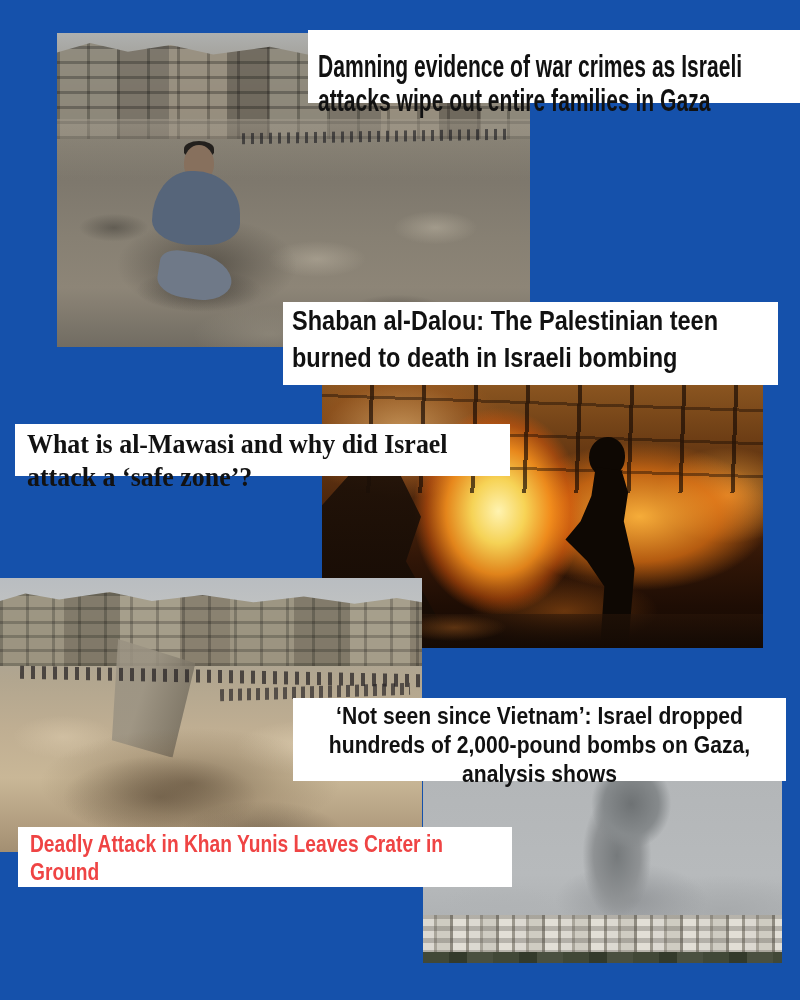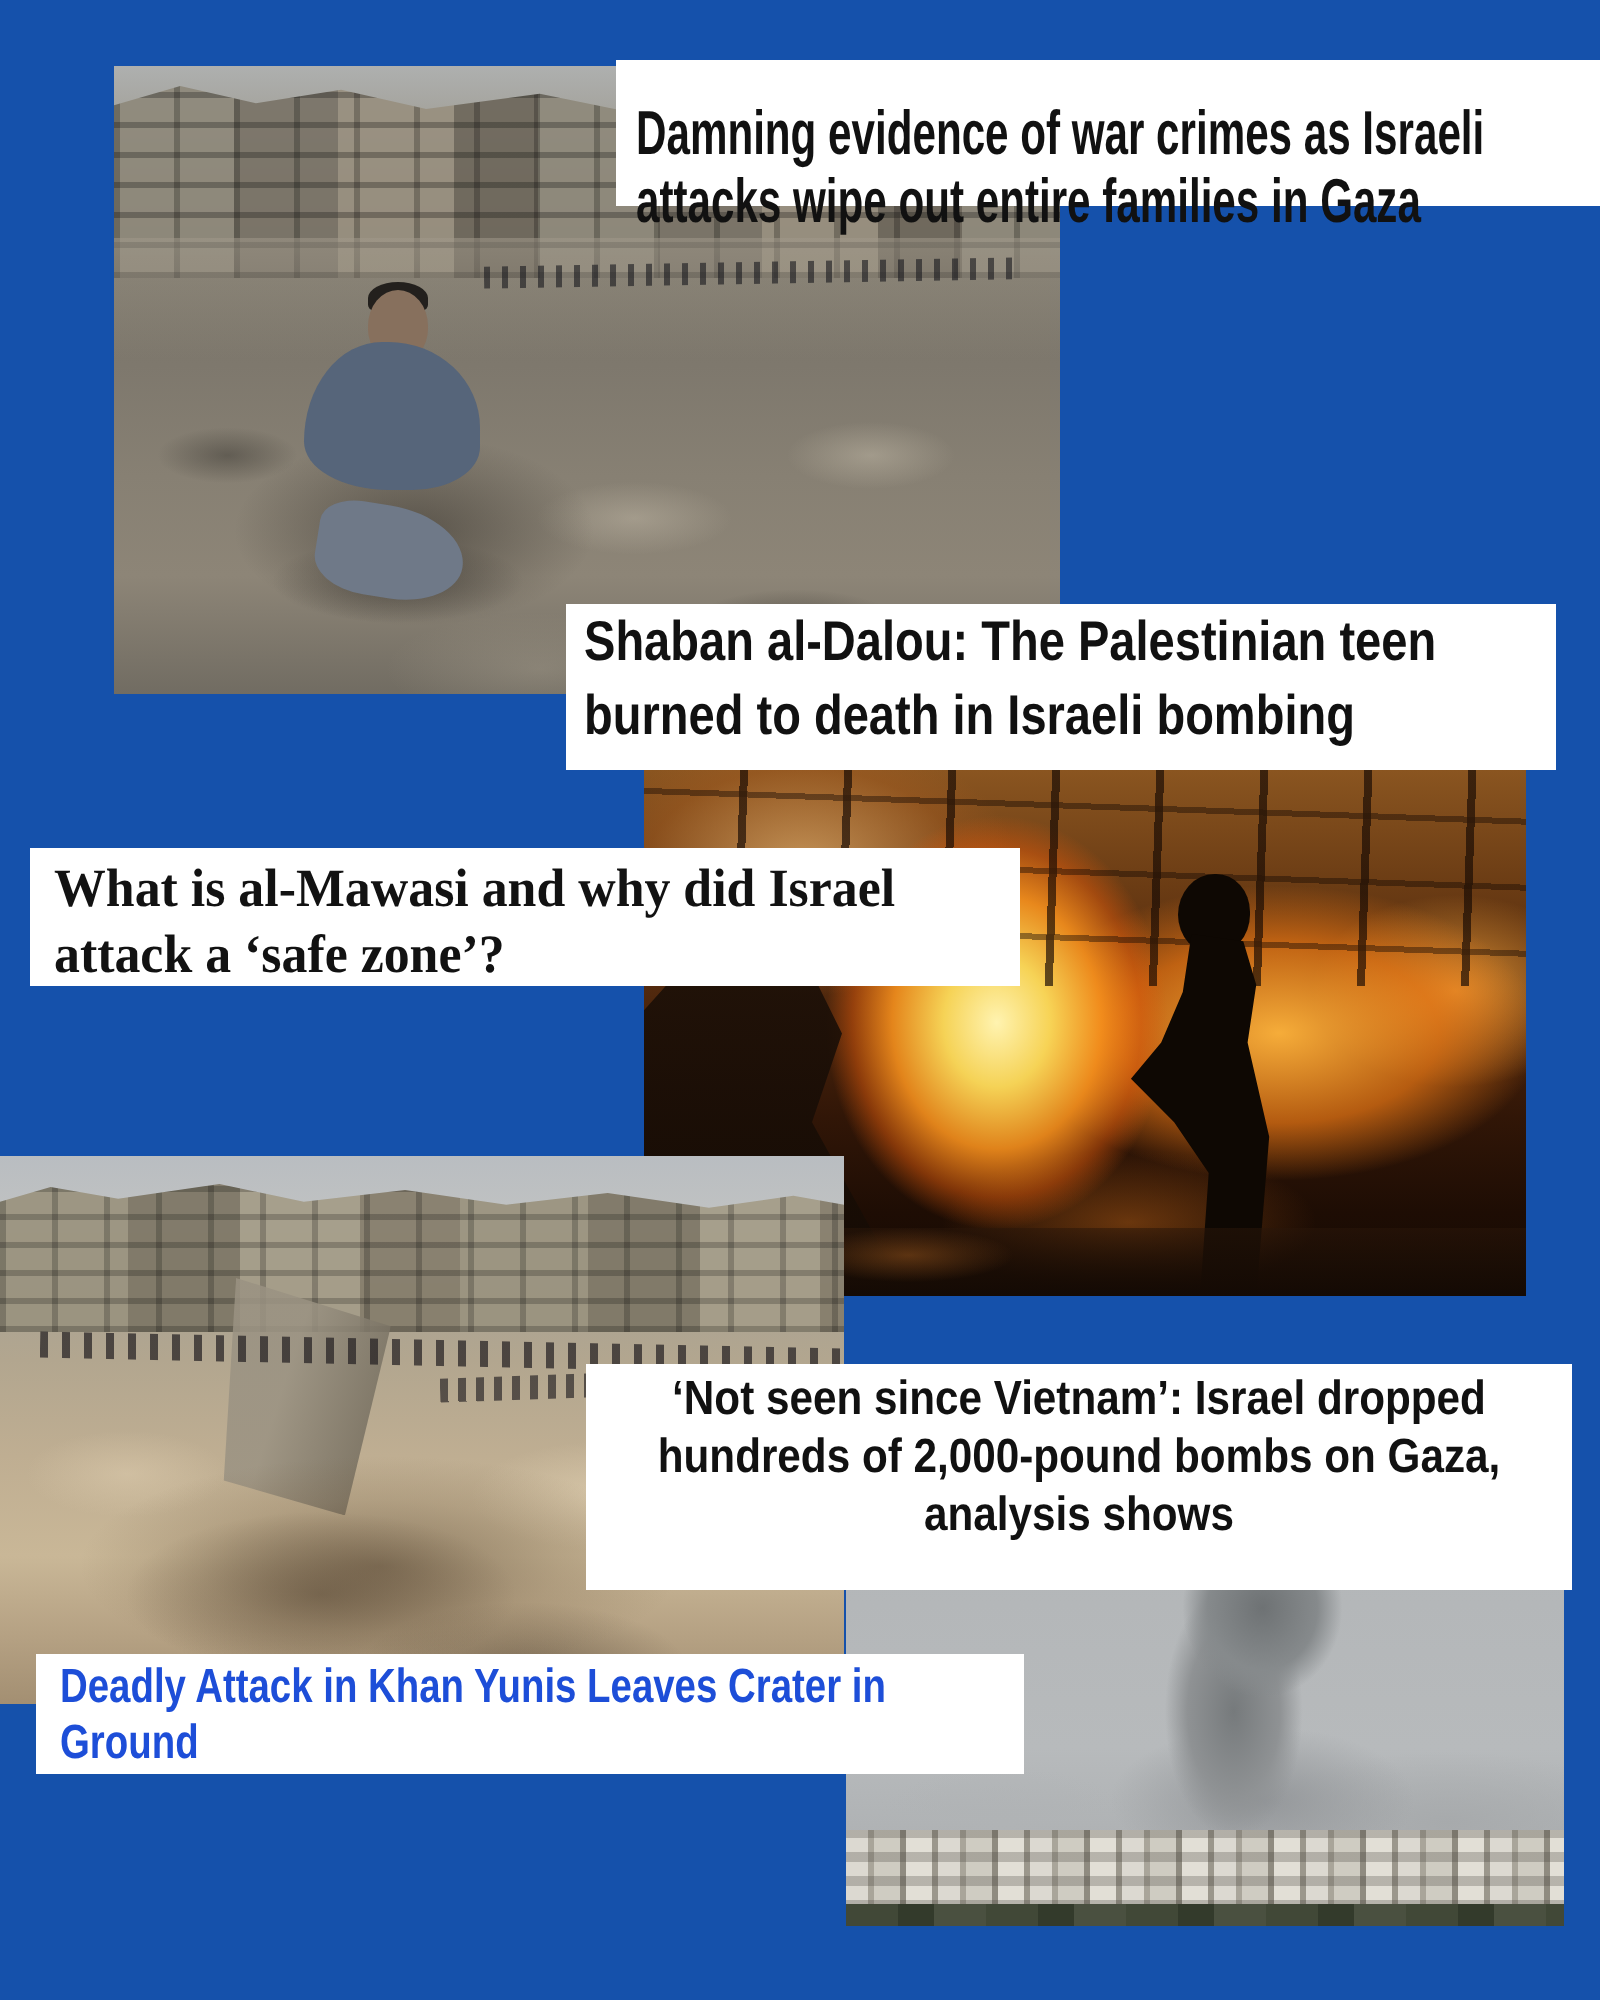"What is al-Mawasi and why" #card-mawasi { height: 69px -> 52px }
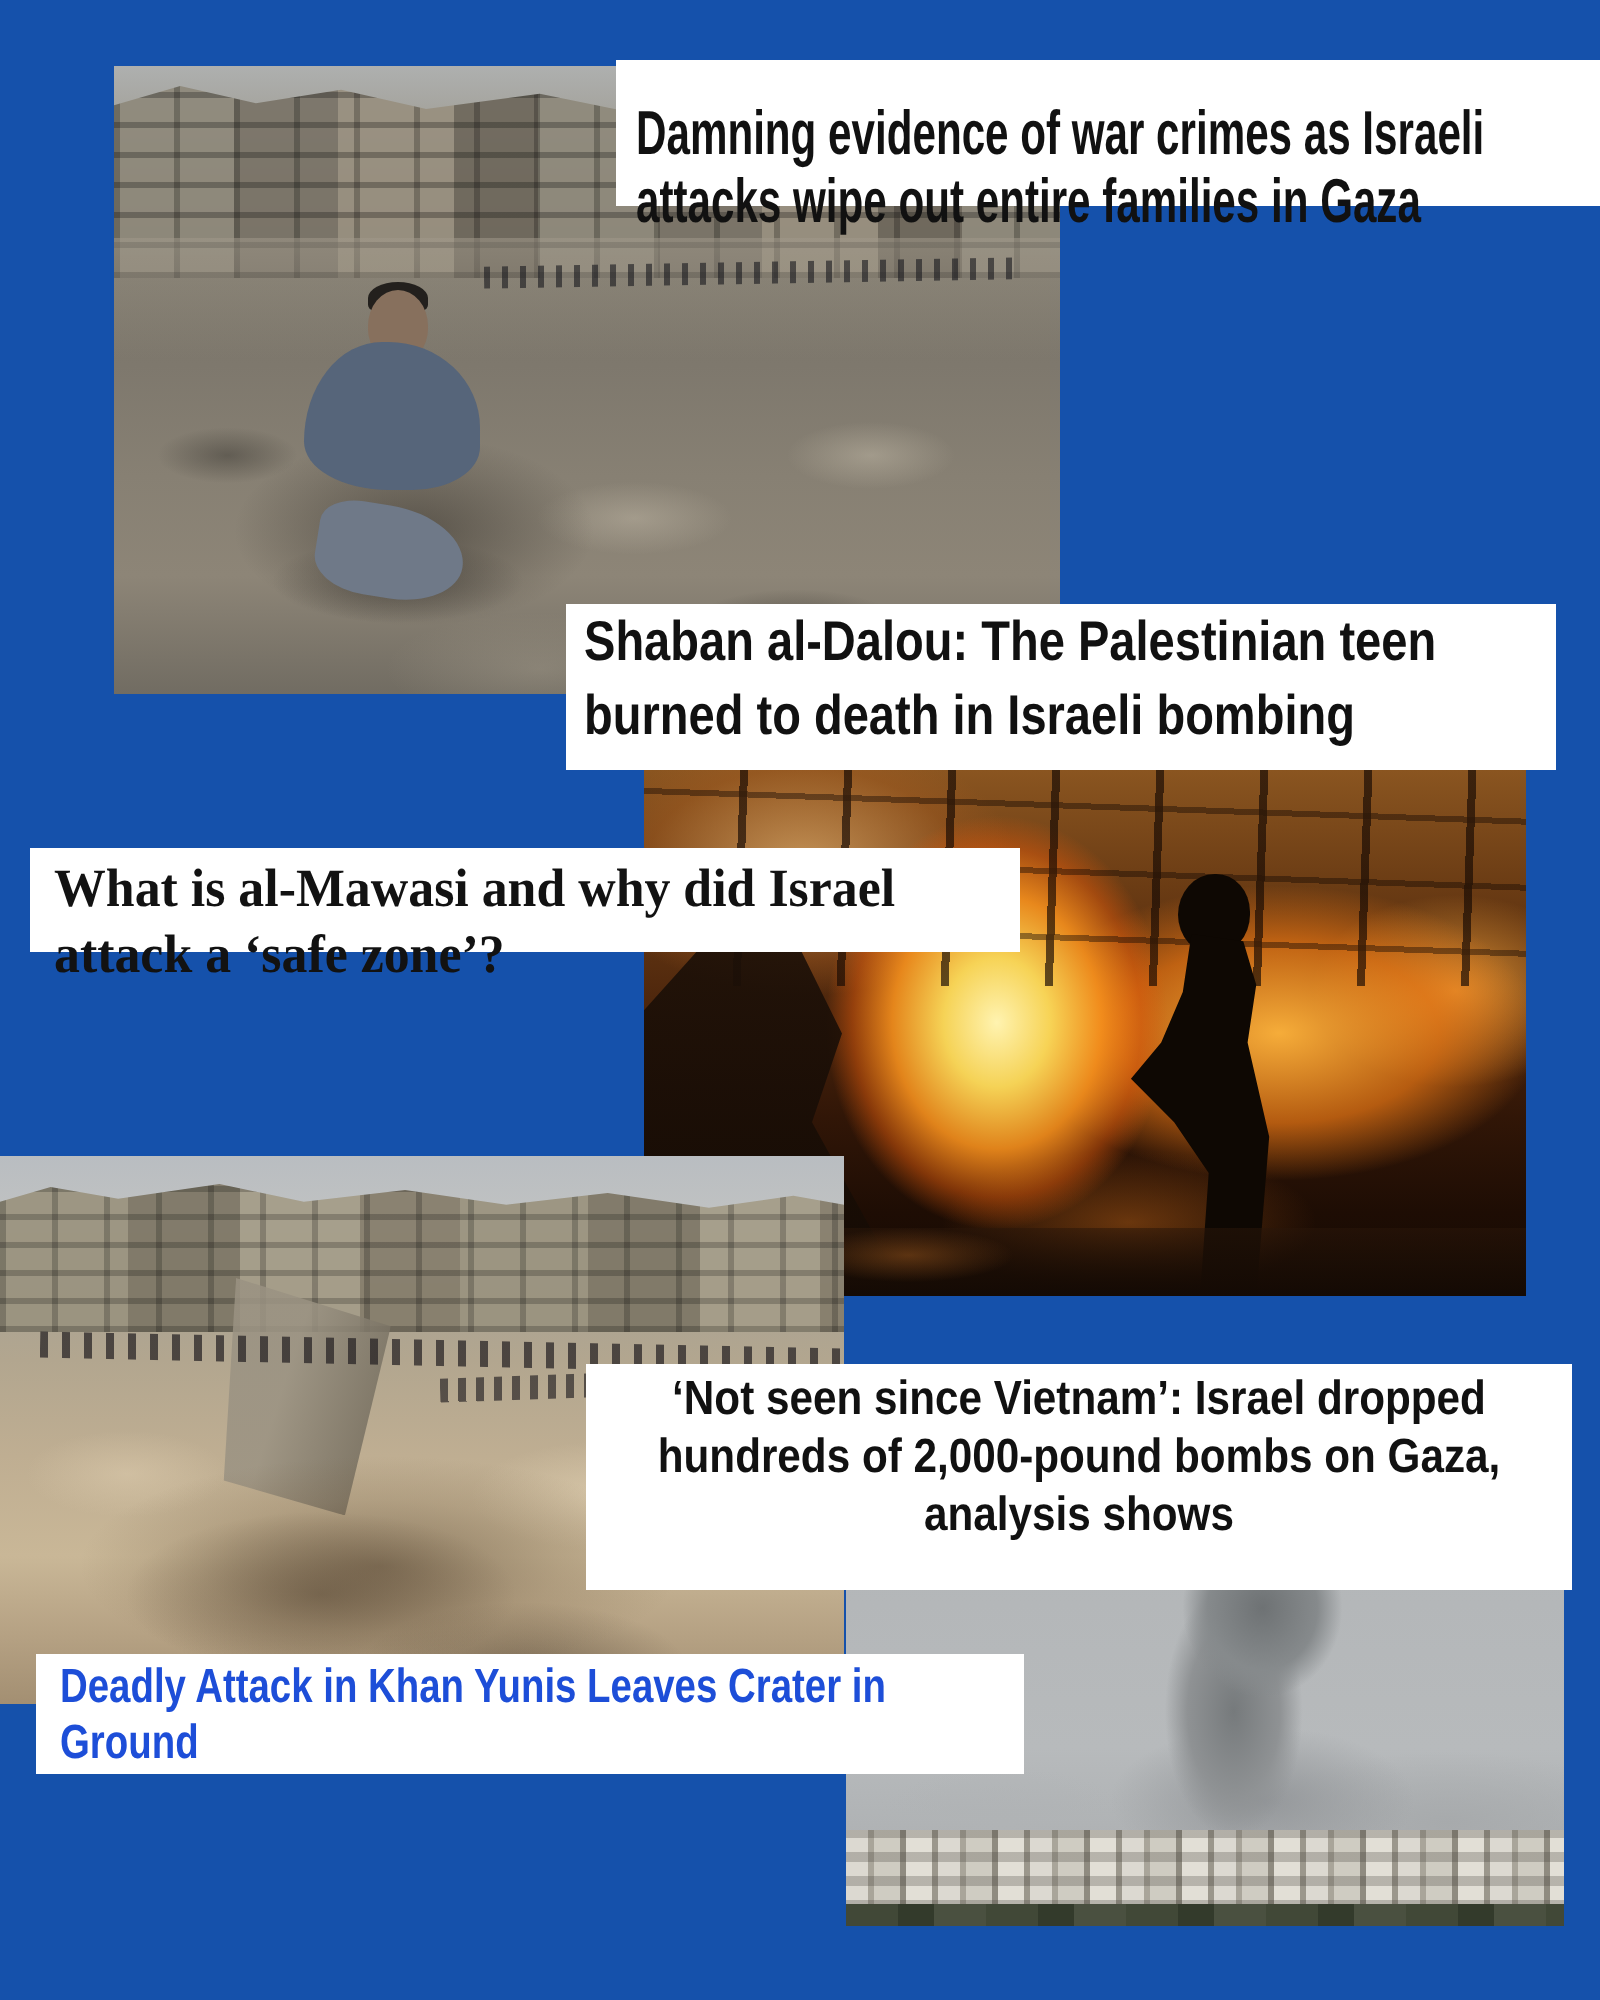"‘Not seen since Vietnam’: Israel" #card-vietnam { height: 113px -> 83px; top: 682px -> 698px }
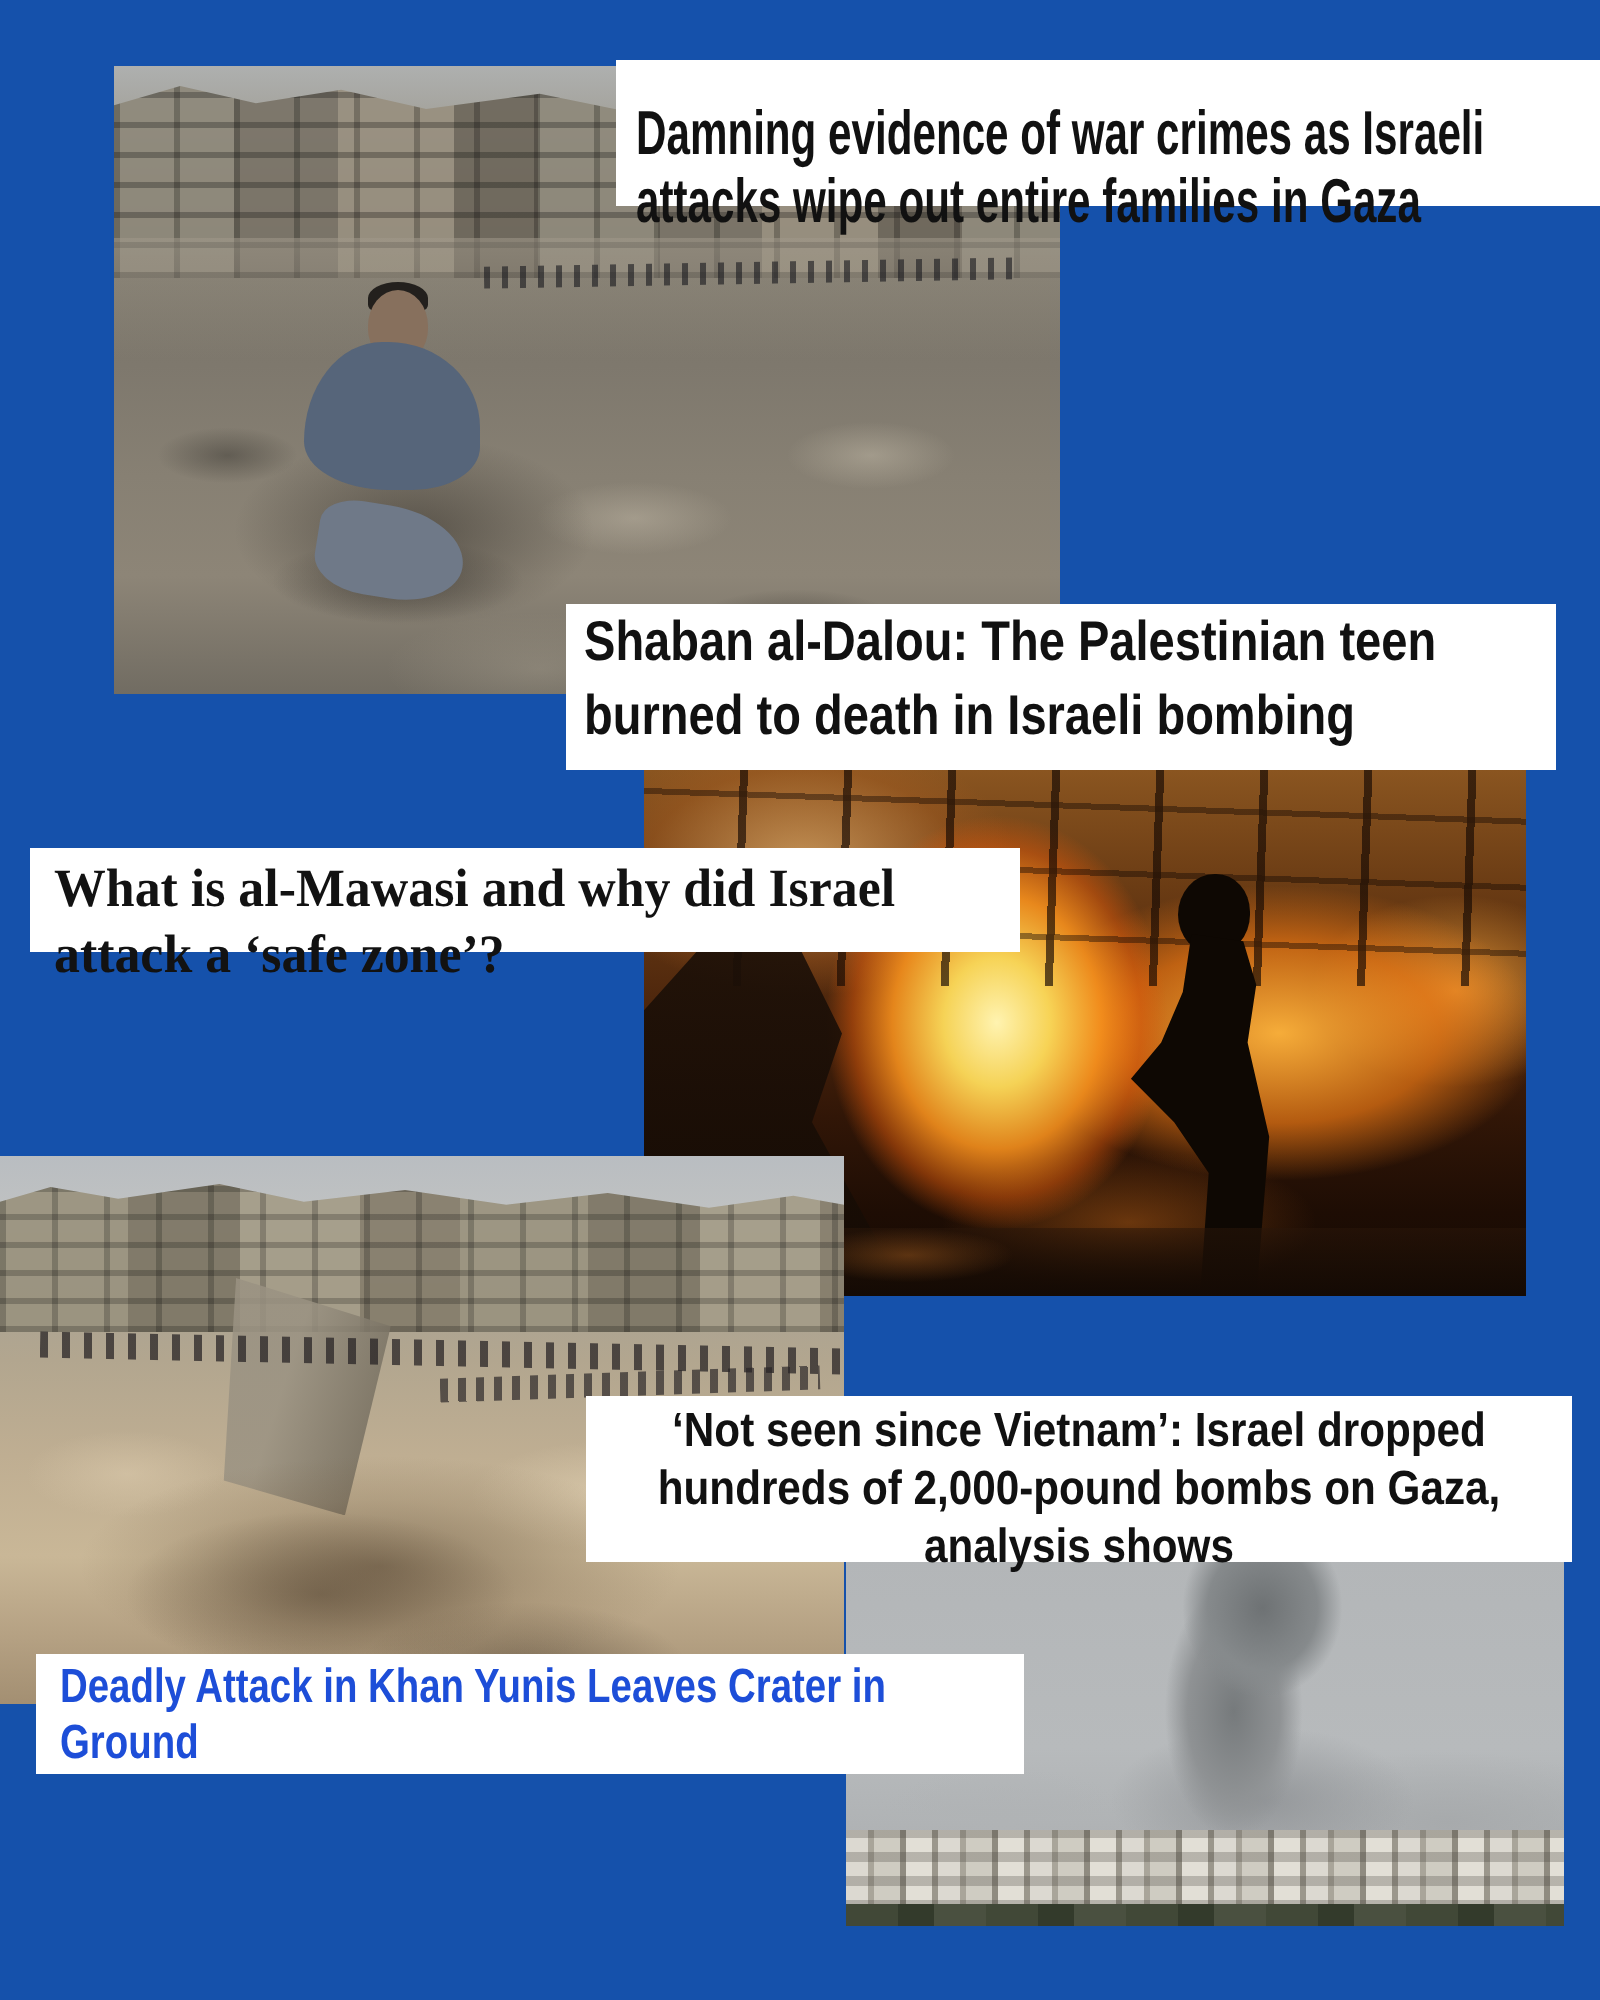"Deadly Attack in Khan Yunis" #card-khanyunis { color: #1d4ed8 -> #ef4444 }
